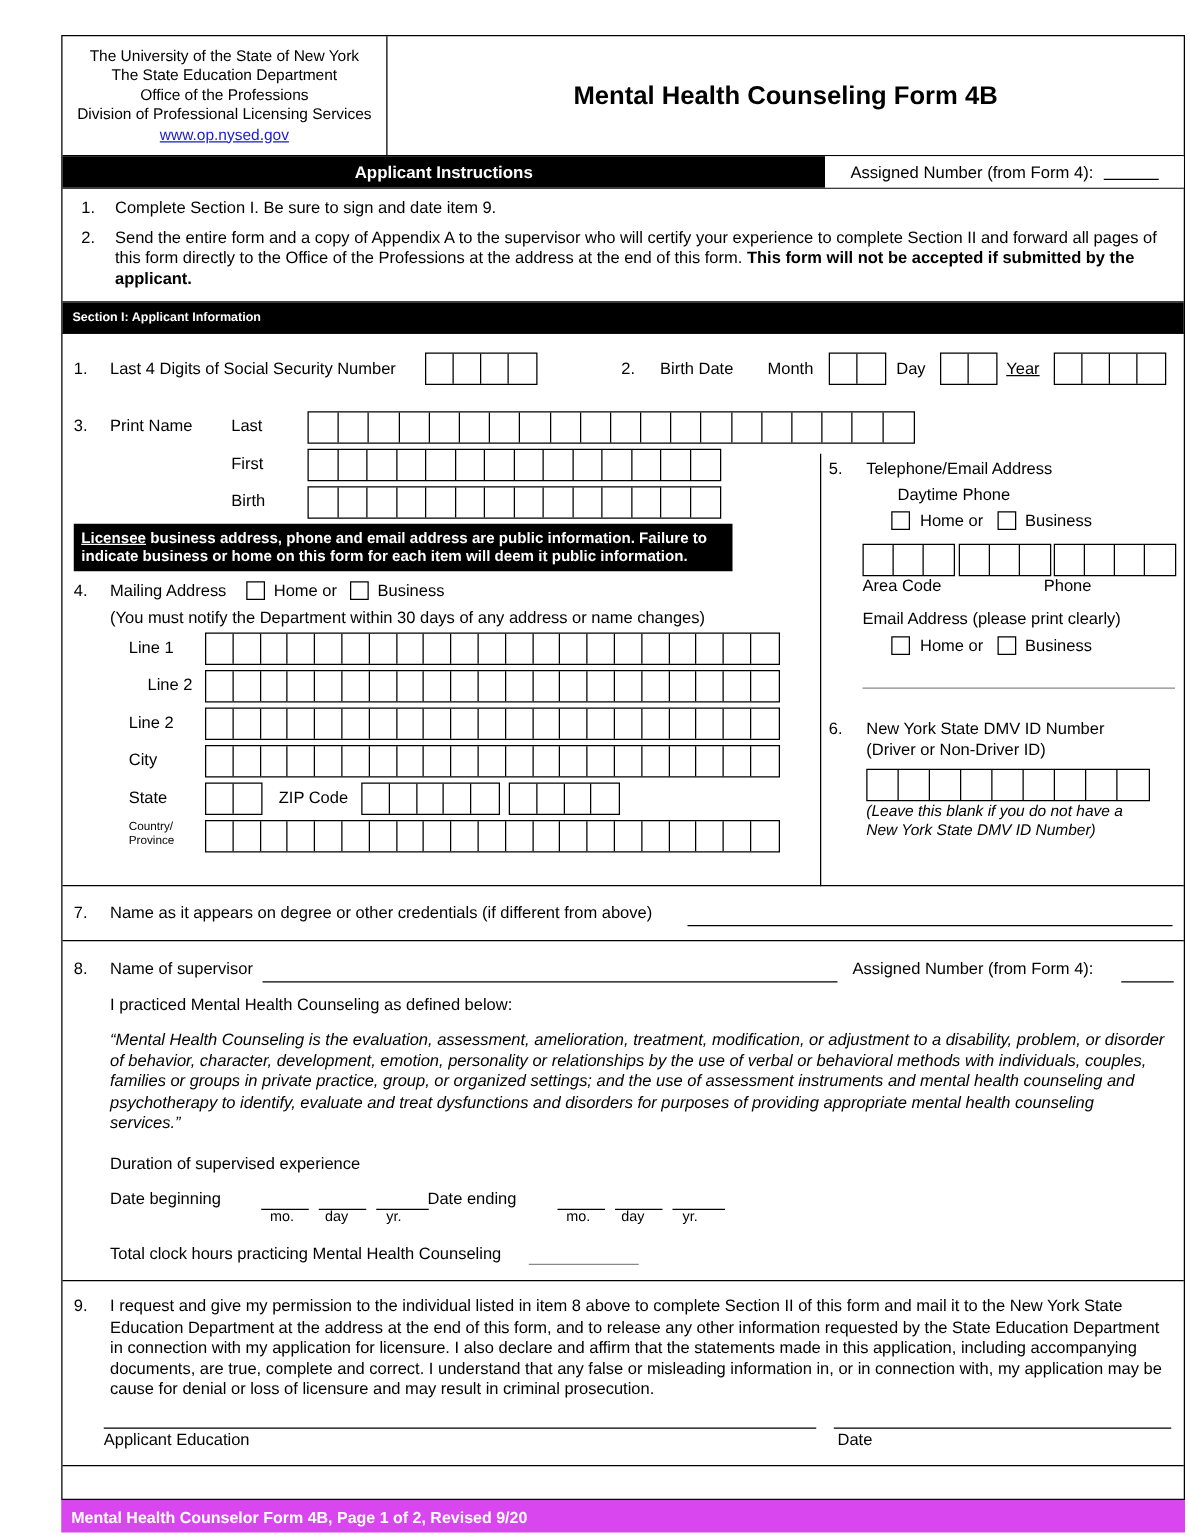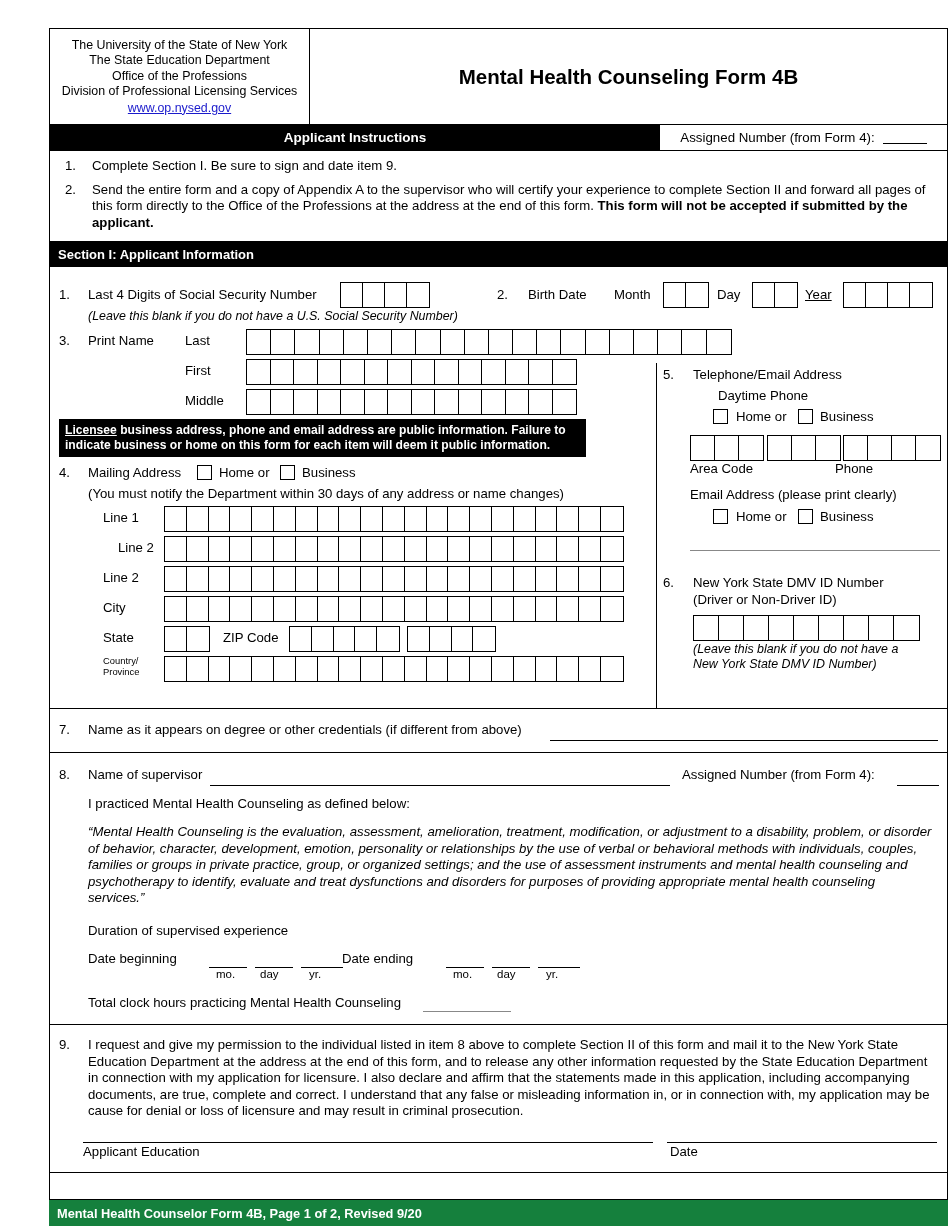"Section I: Applicant Information" .section-bar { font-size: 13px -> 10px }
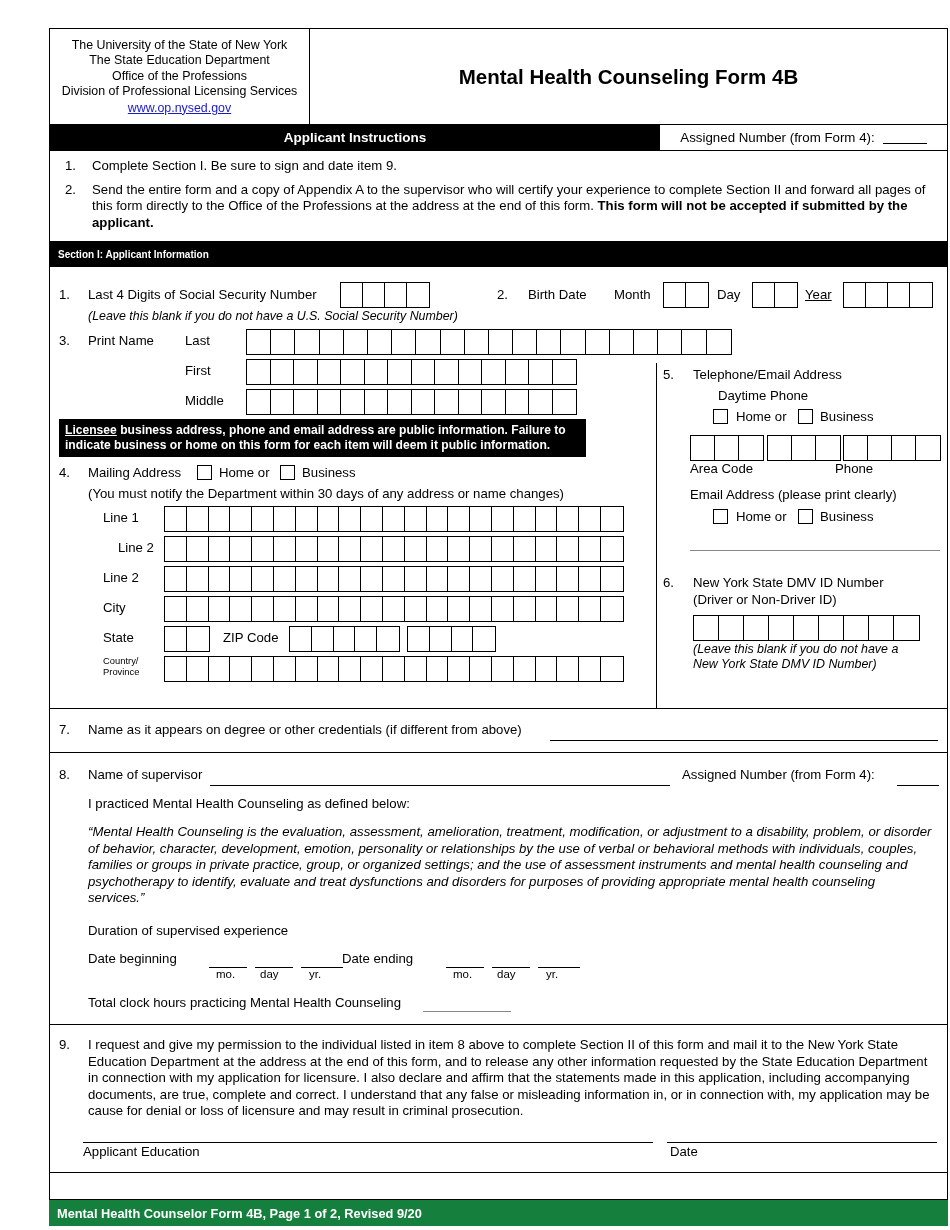"(Leave this blank if you do not have a U.S." span.fld-label { html: <span>(Leave this blank if you do not have a U.S. Social Security Number)</span> -> none }
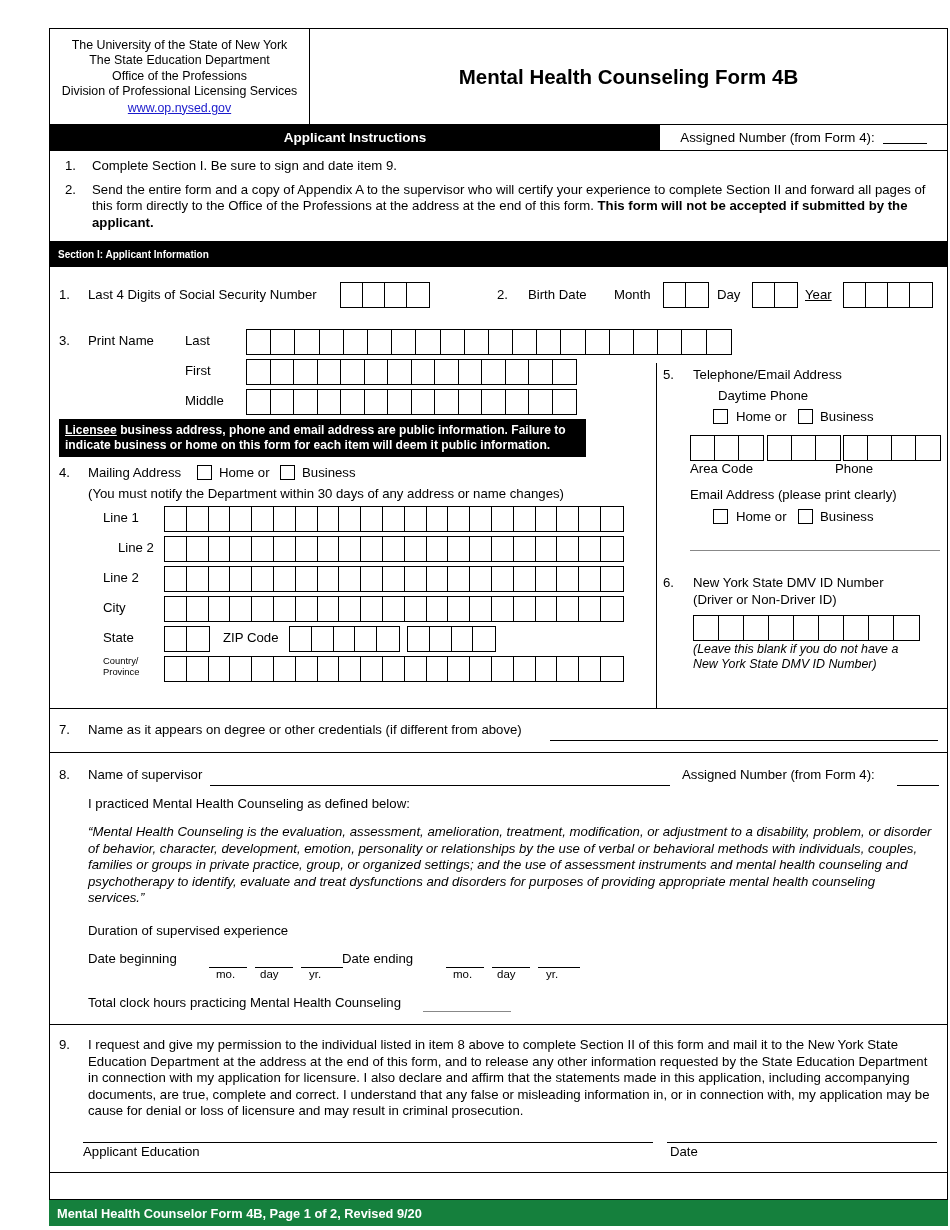"Middle" span.fld-label { text: Middle -> Birth }
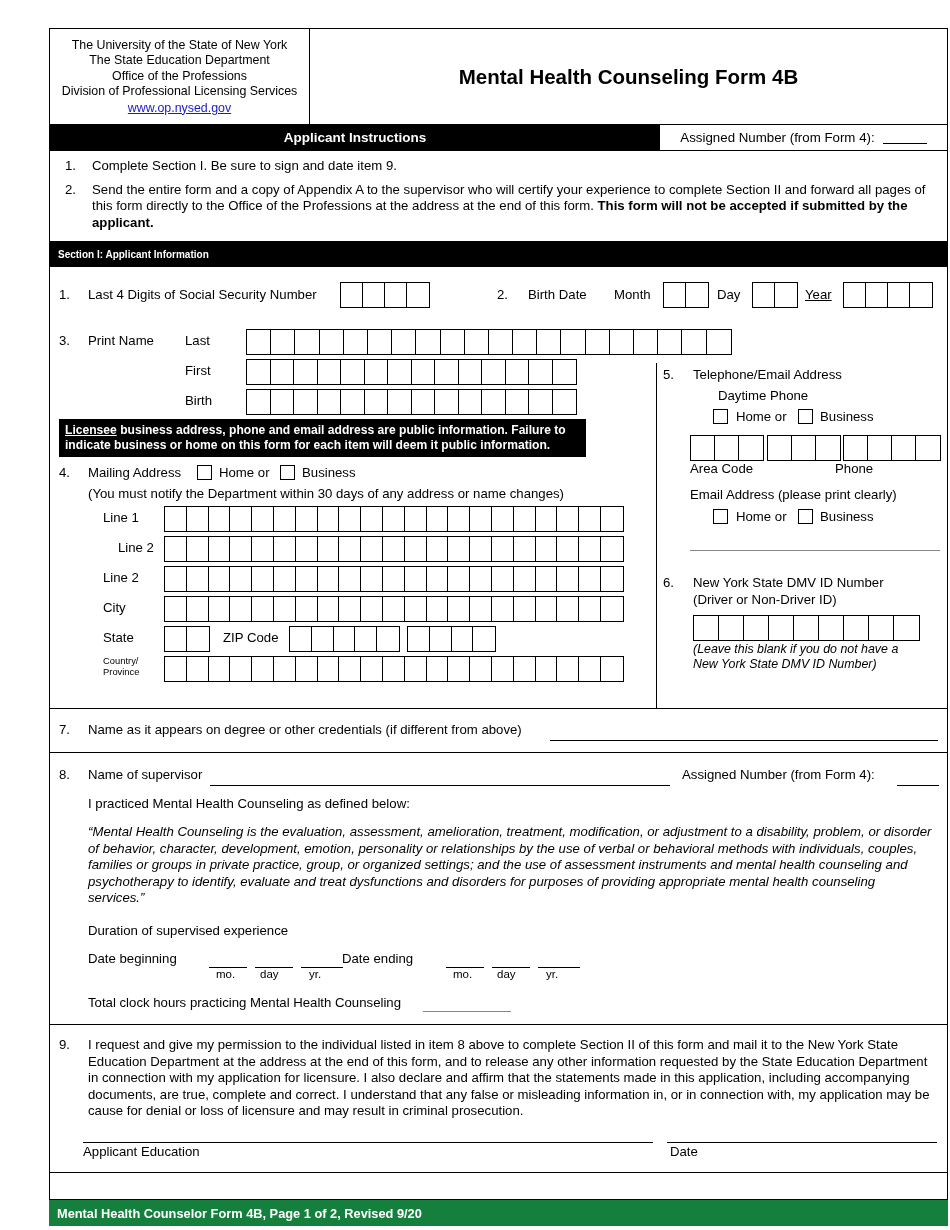"Mental Health Counselor Form 4B," .footer-bar { background: #15803d -> #d946ef }
